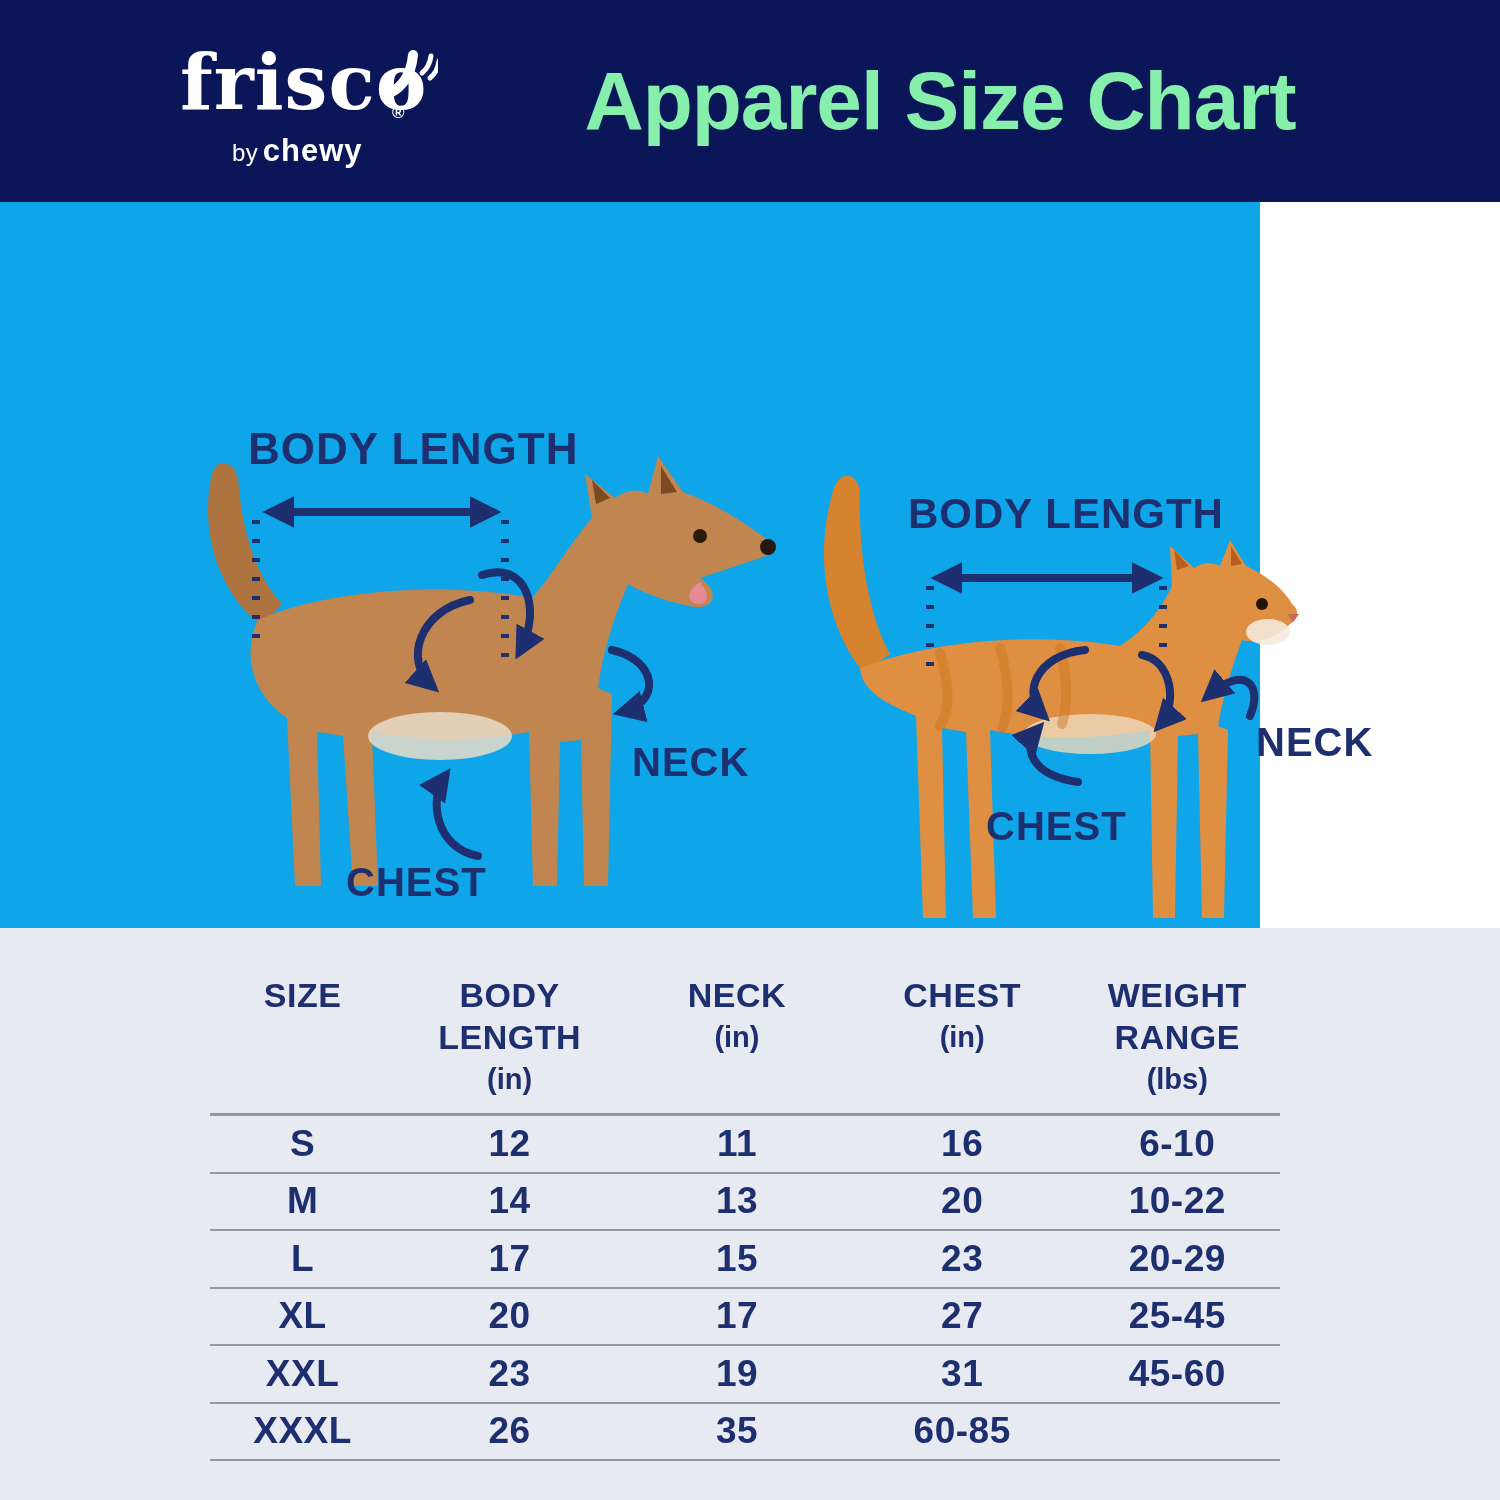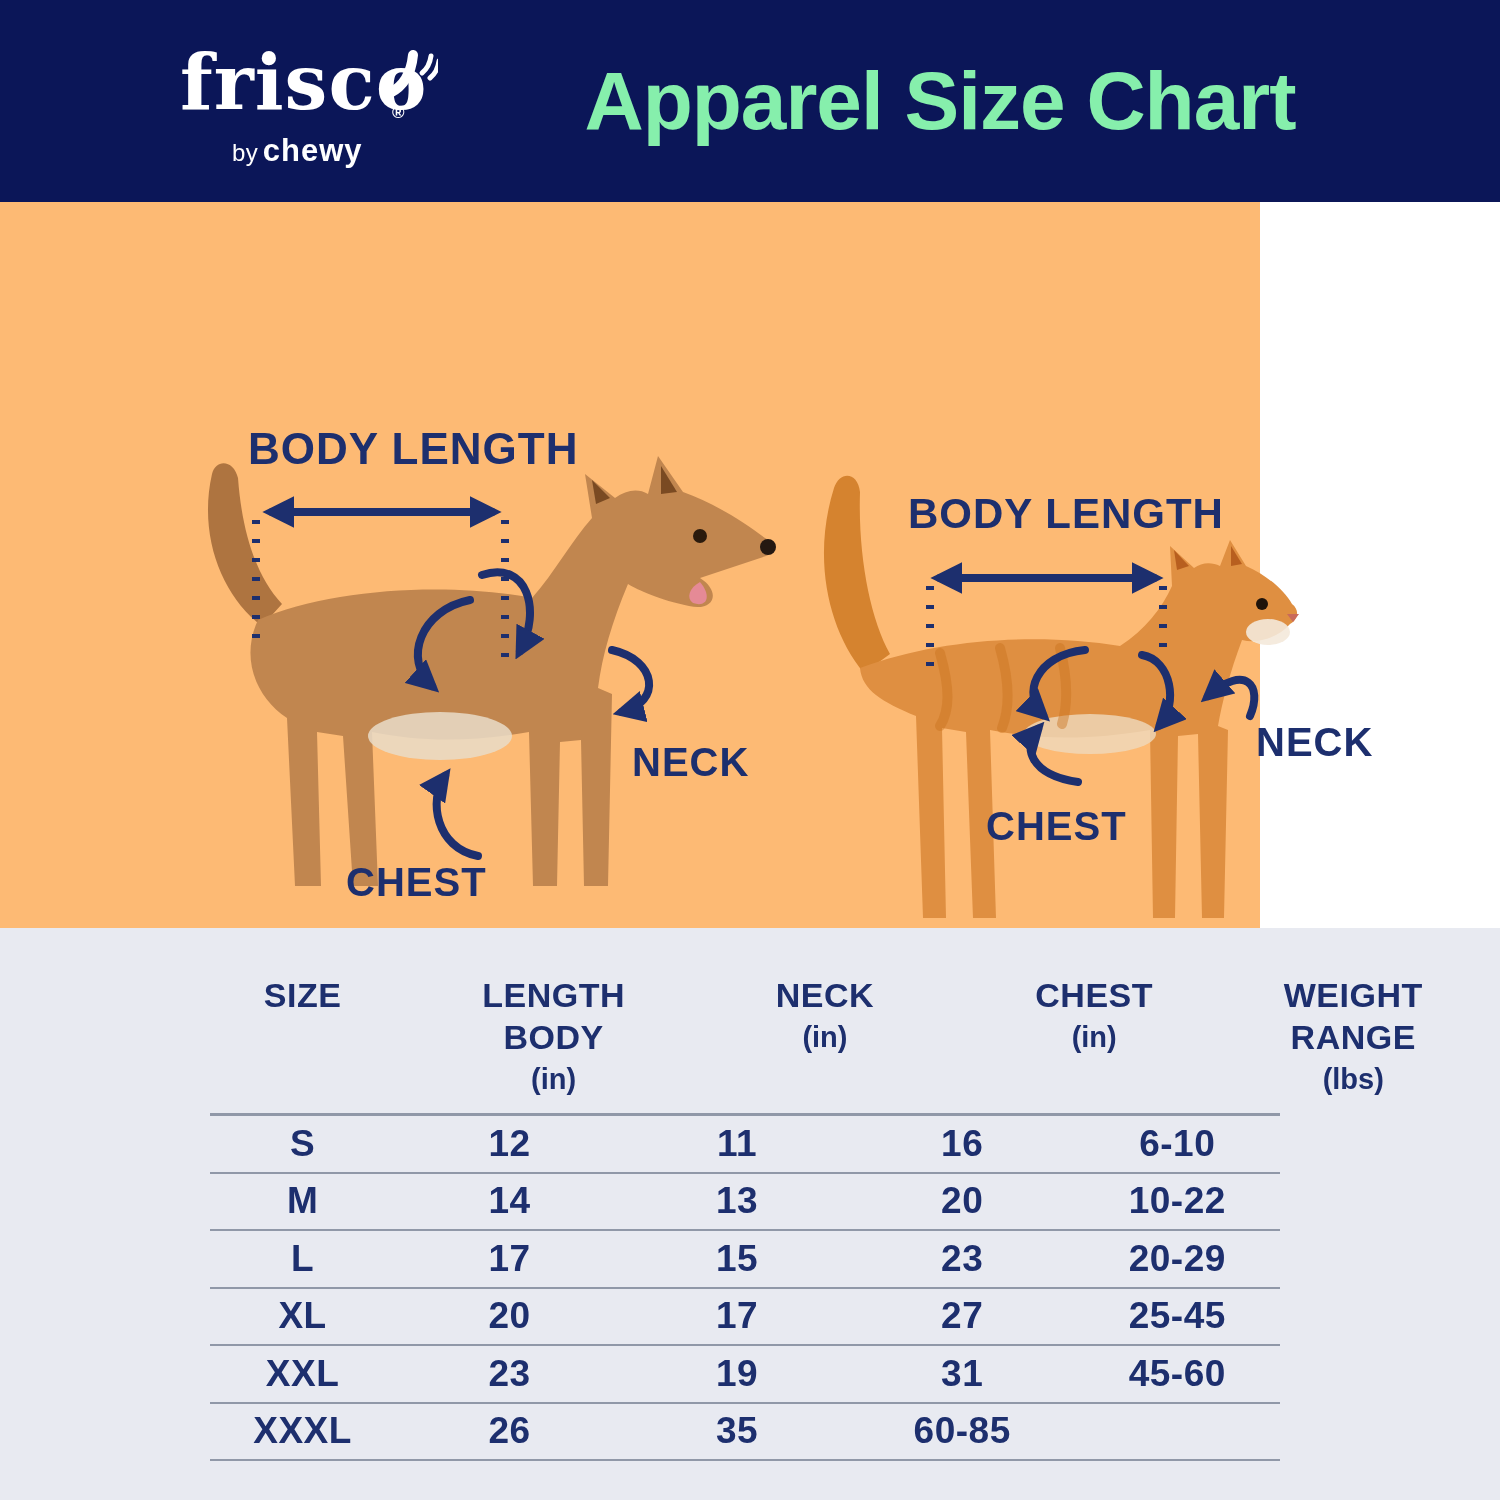"BODY LENGTH" .diagram { background: #fdba74 -> #0ea5e9 }
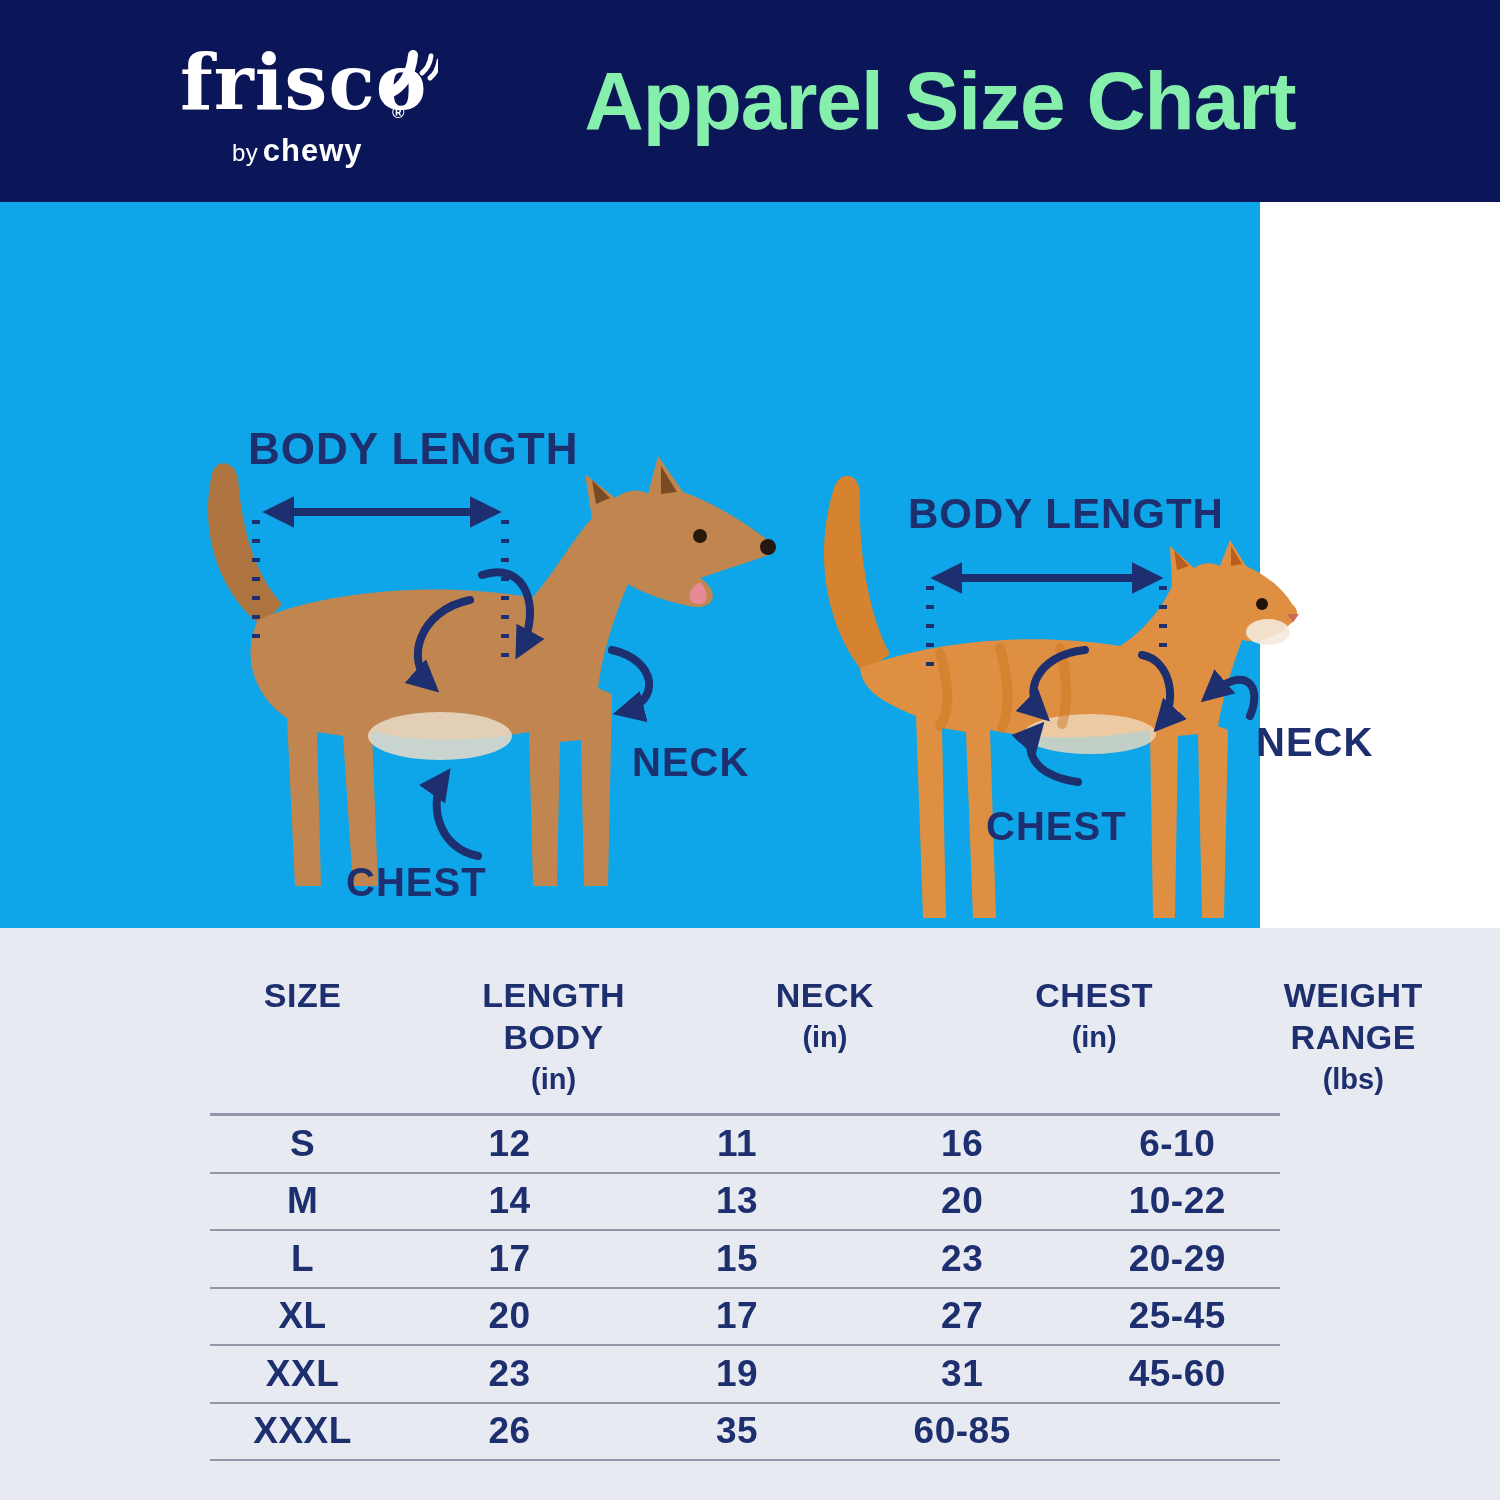"SIZE" .thead { gap: 44px -> none }
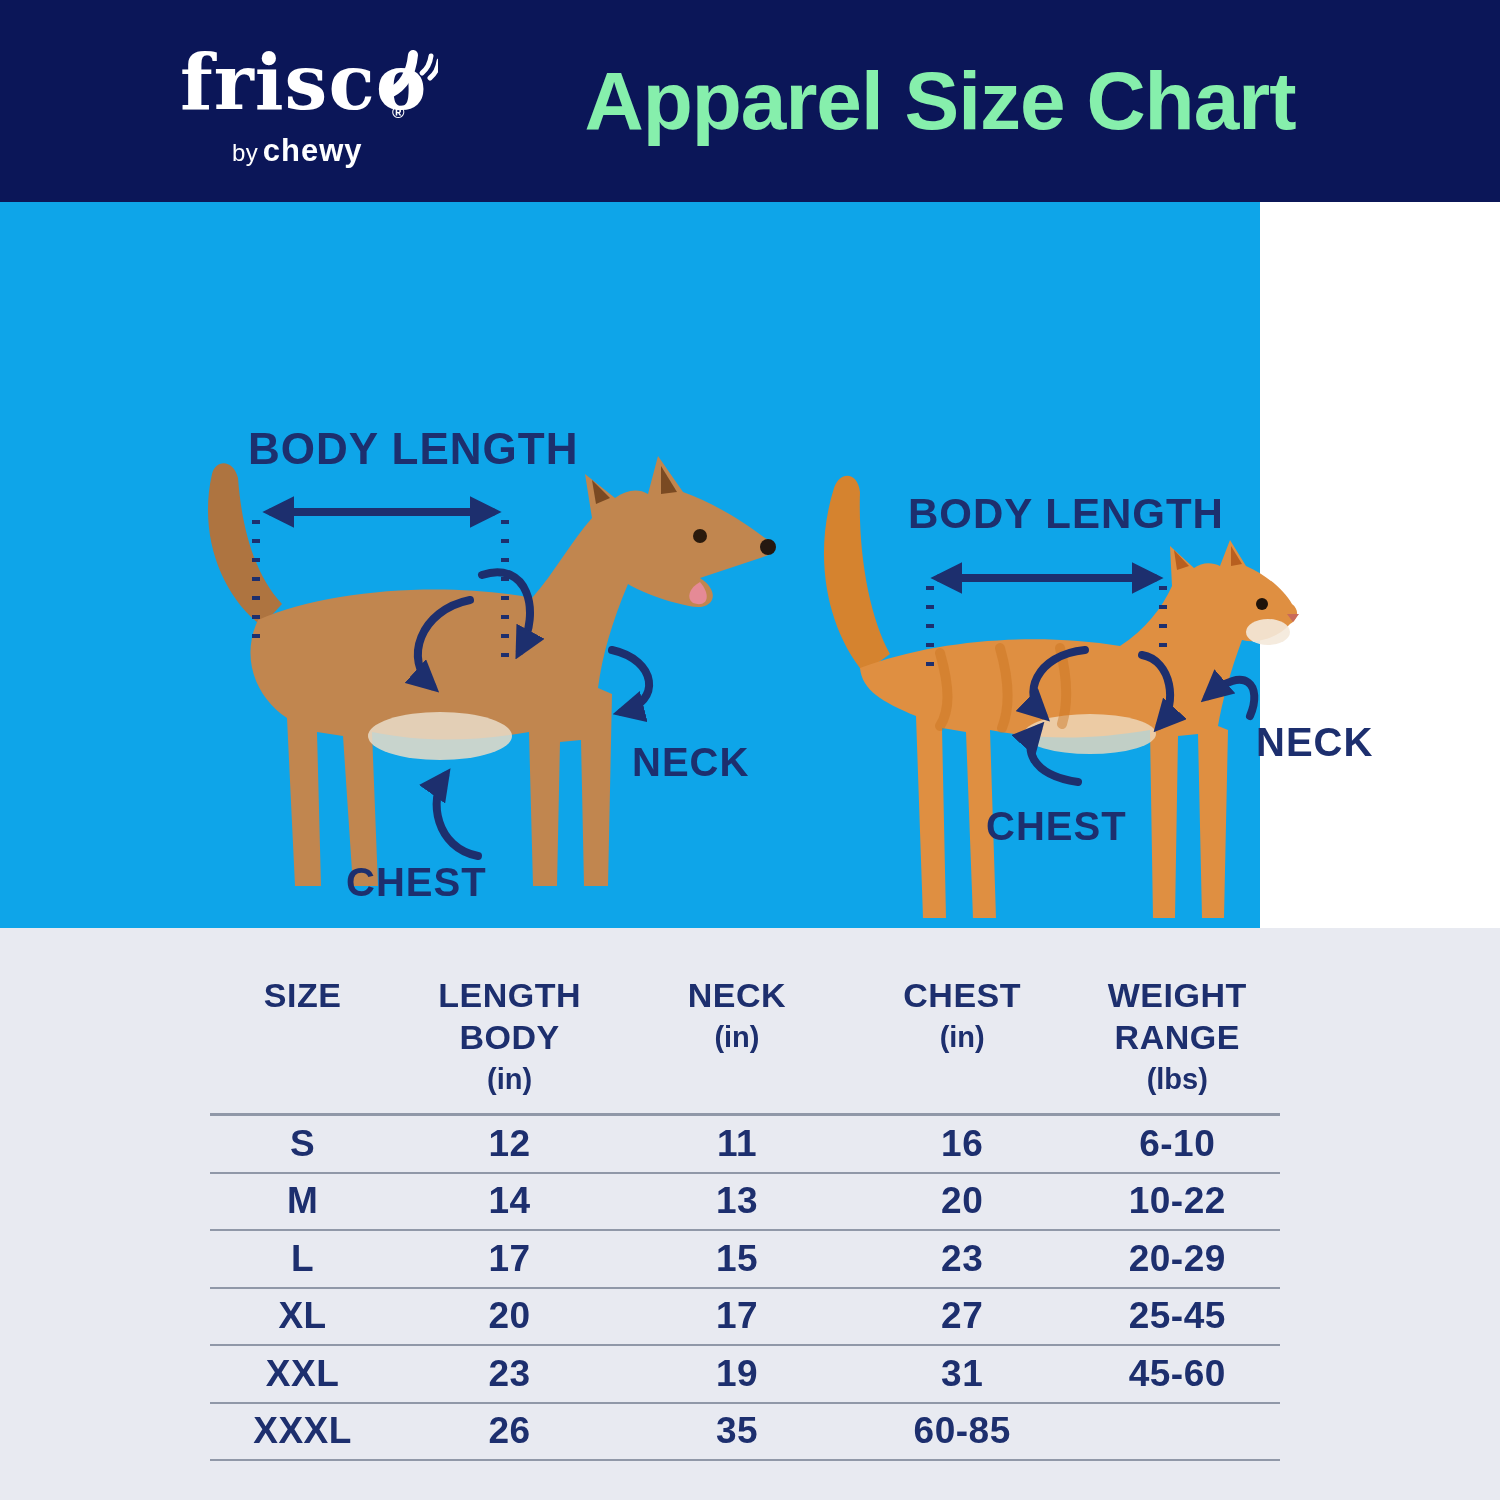"LENGTH" div { order: before "BODY" -> after "BODY" }
